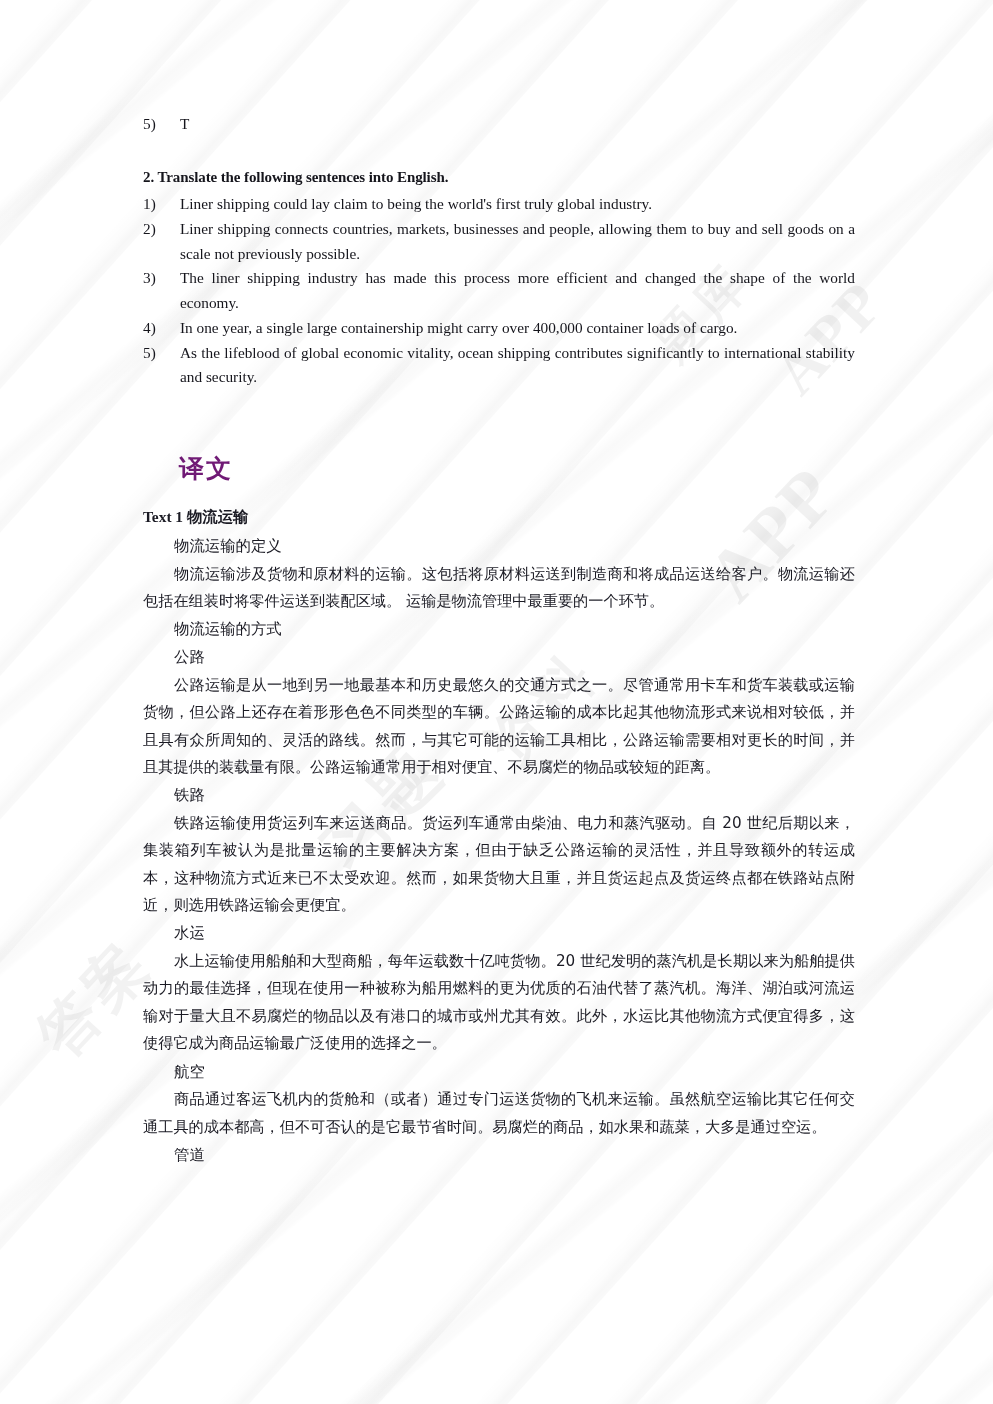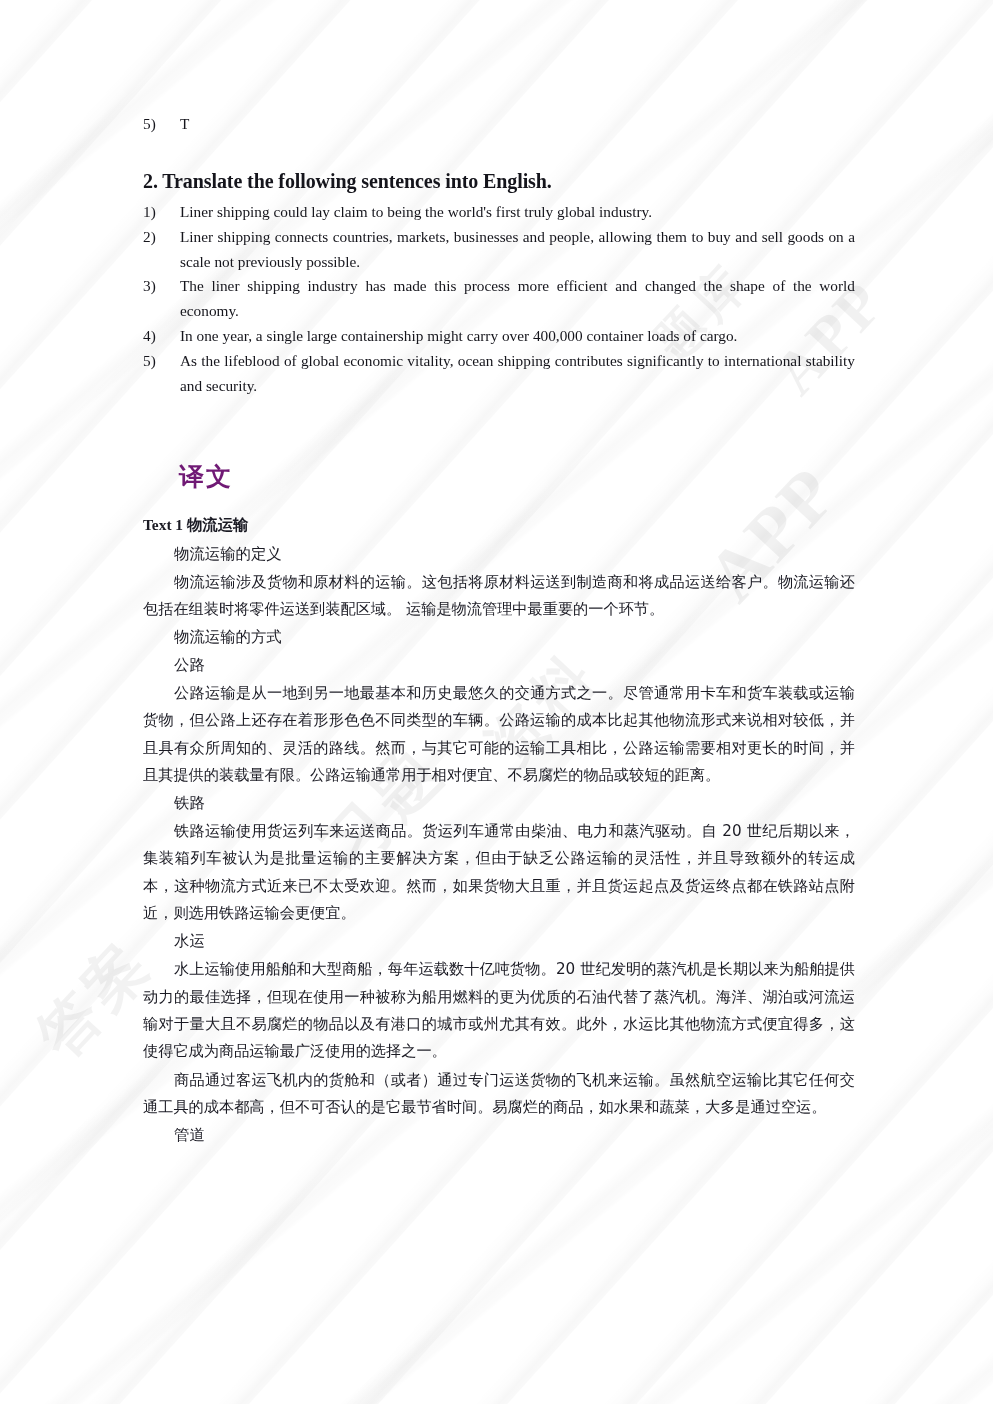"2. Translate the following sentences" .en-heading { font-size: 20px -> 15px }
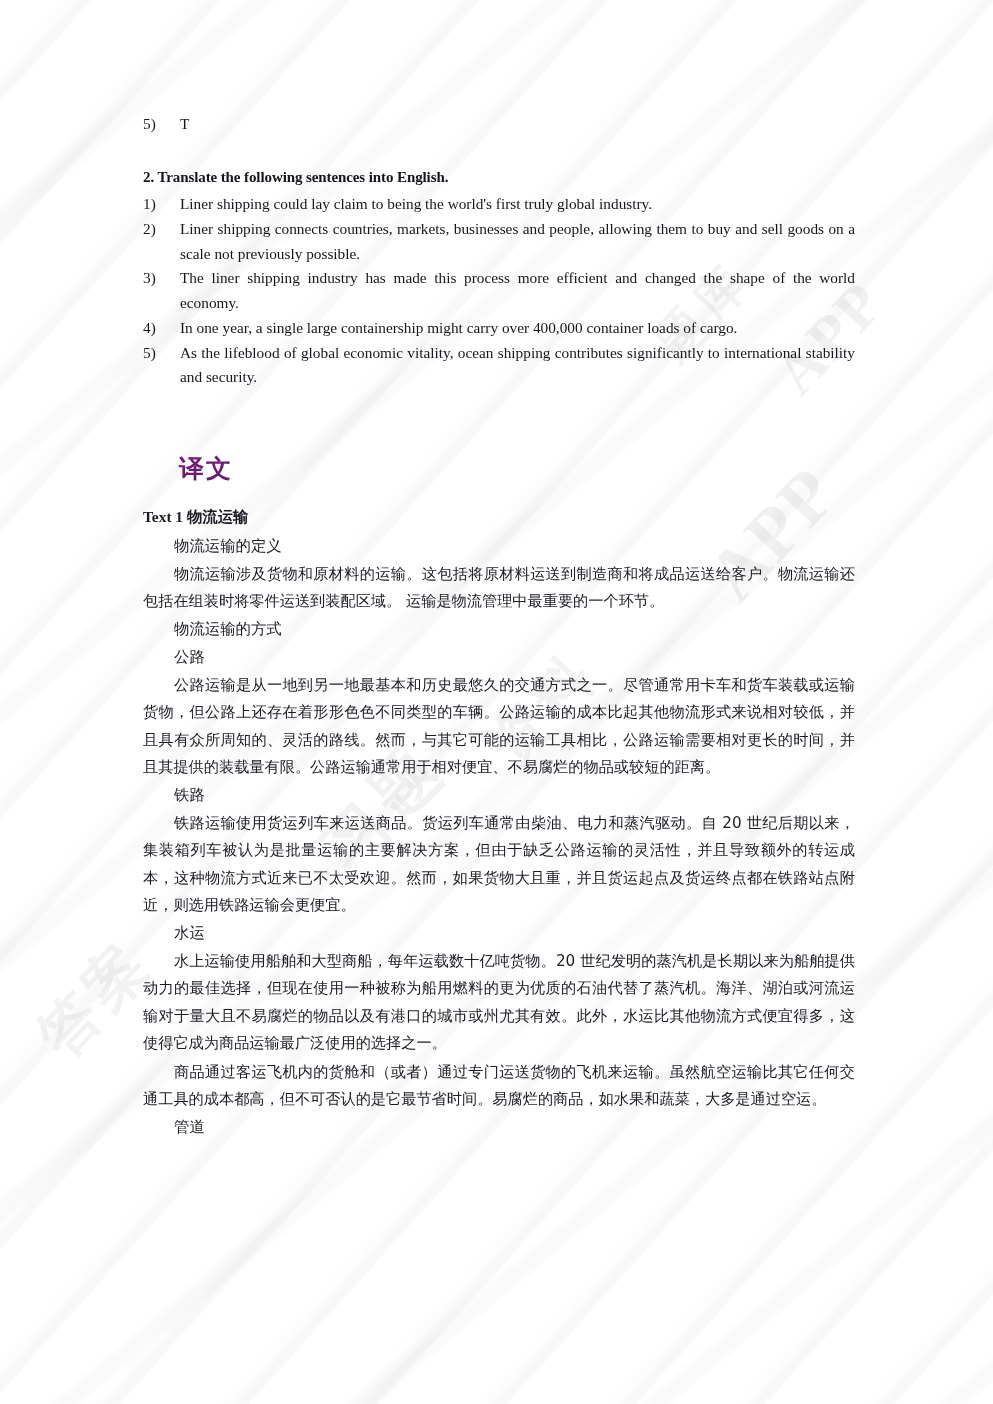"航空" div.sub-heading { html: none -> <div>航空</div> }
